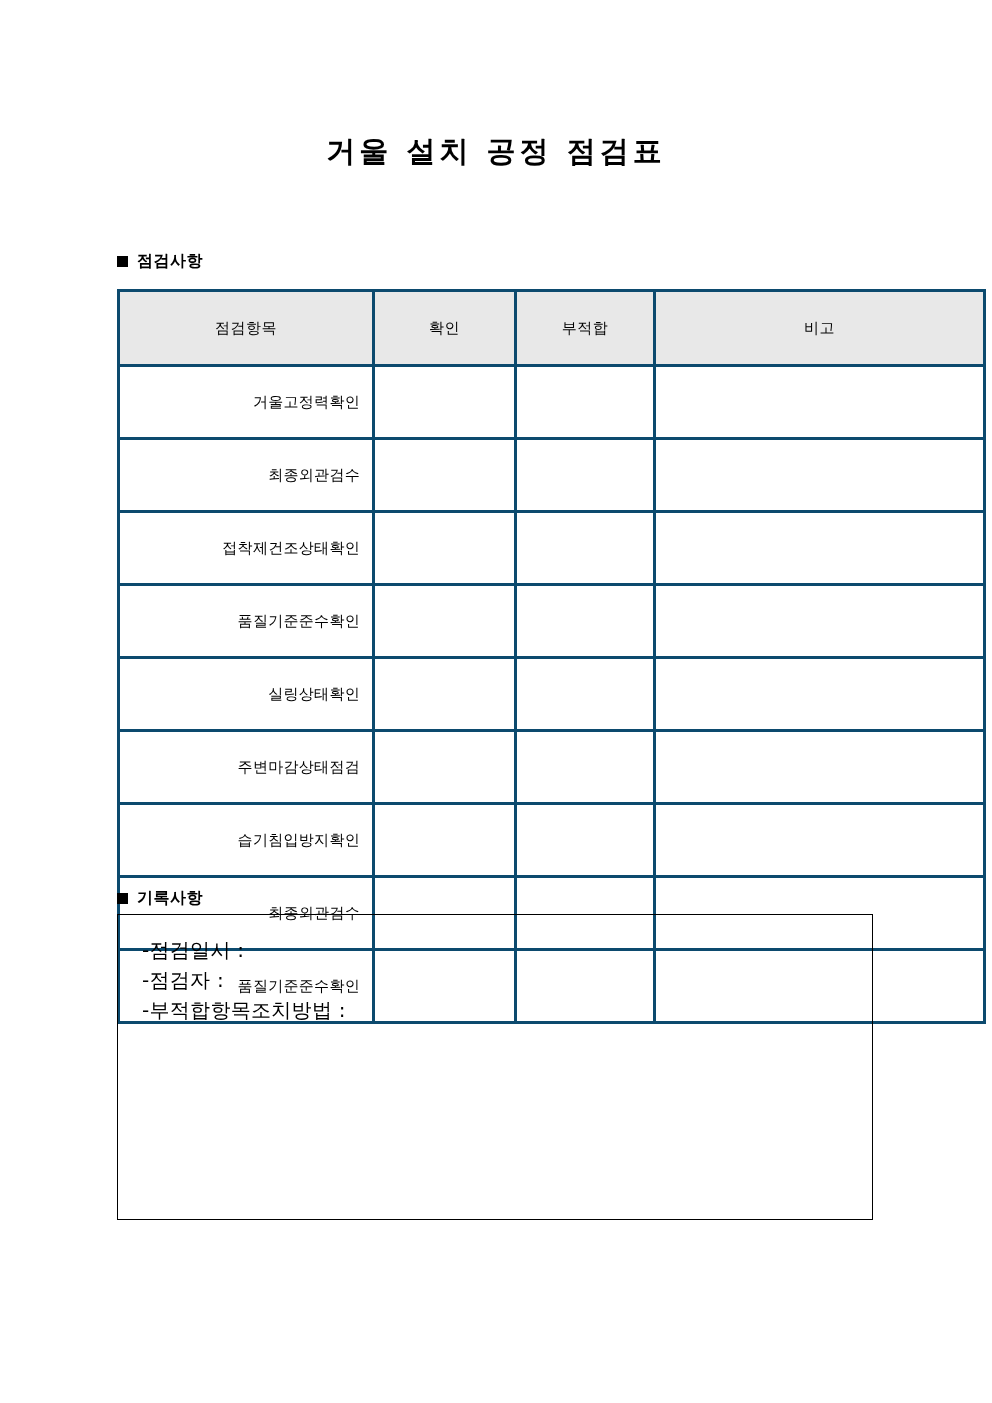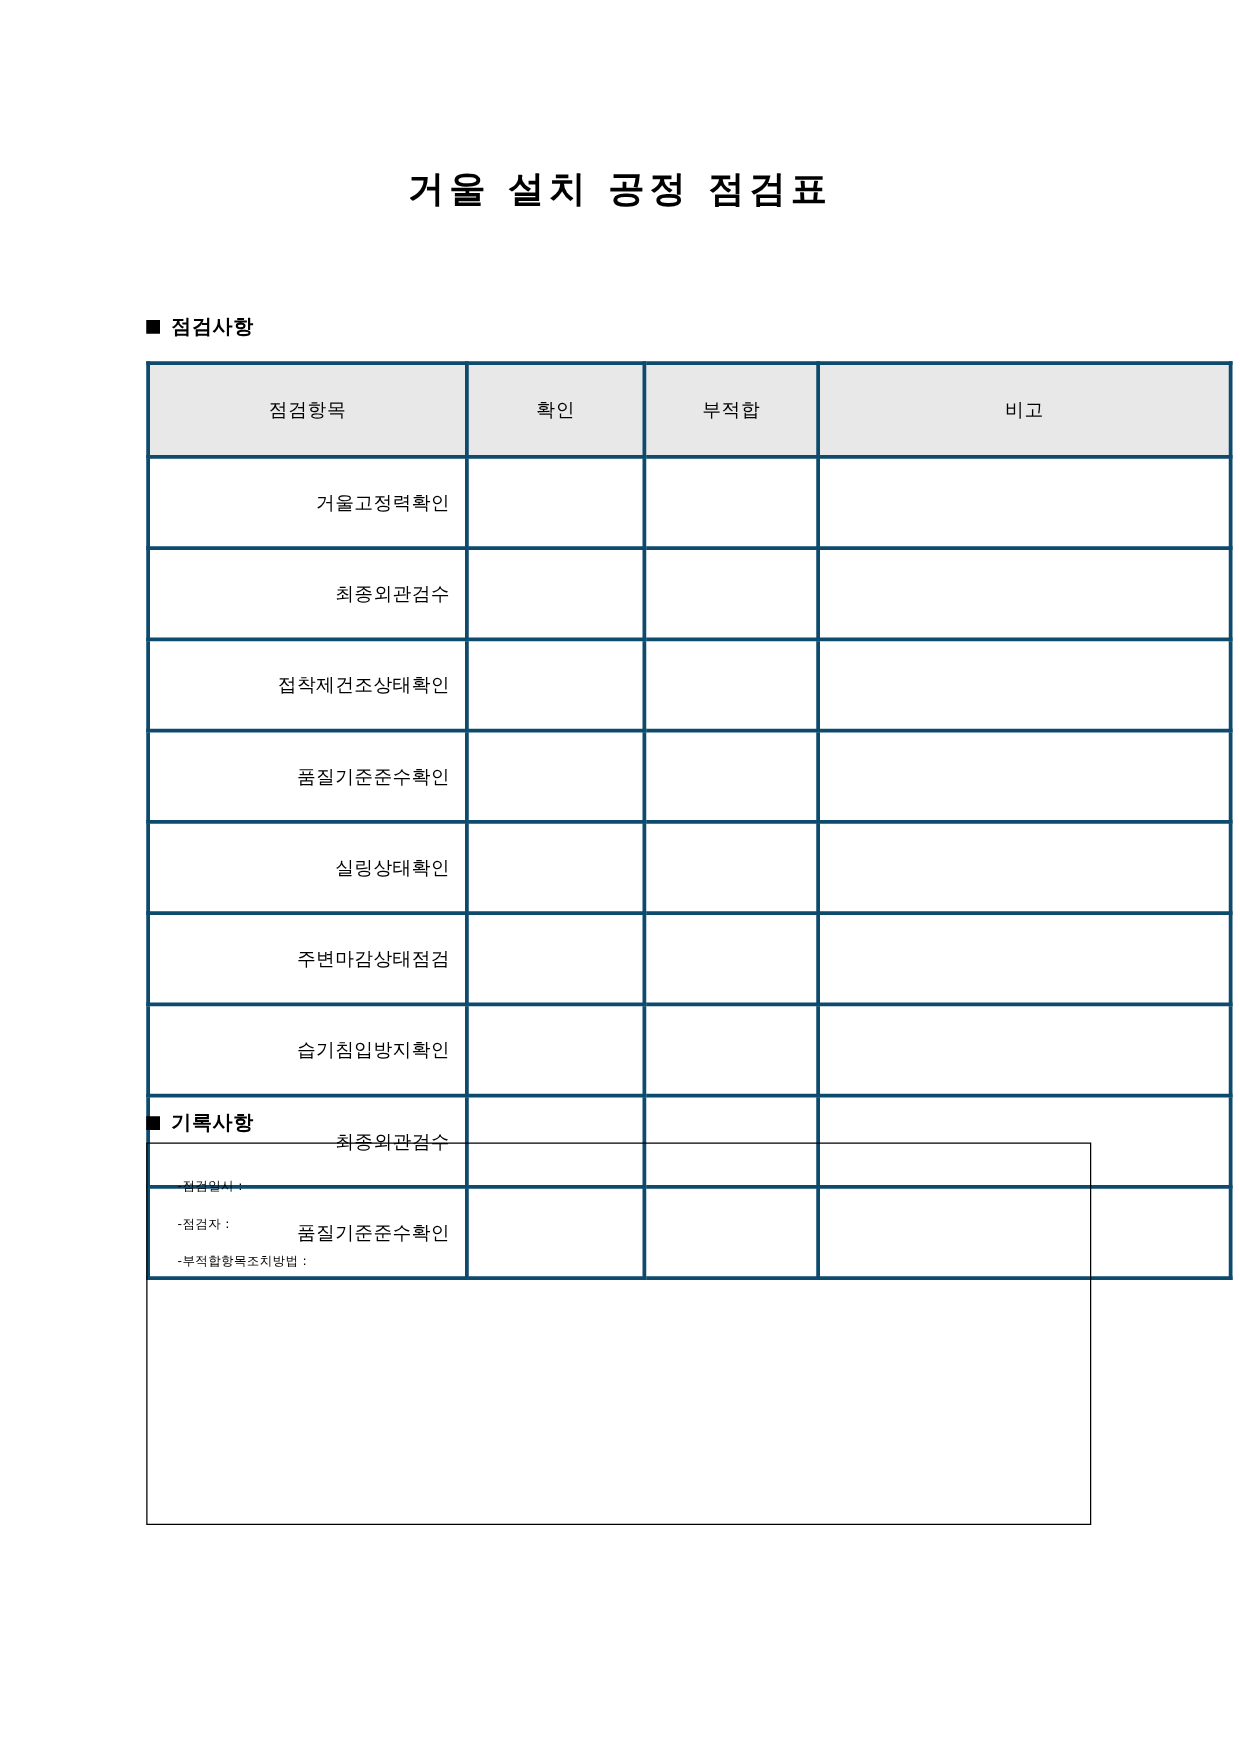"-점검일시 :" .record-line { font-size: 10px -> 20px }
